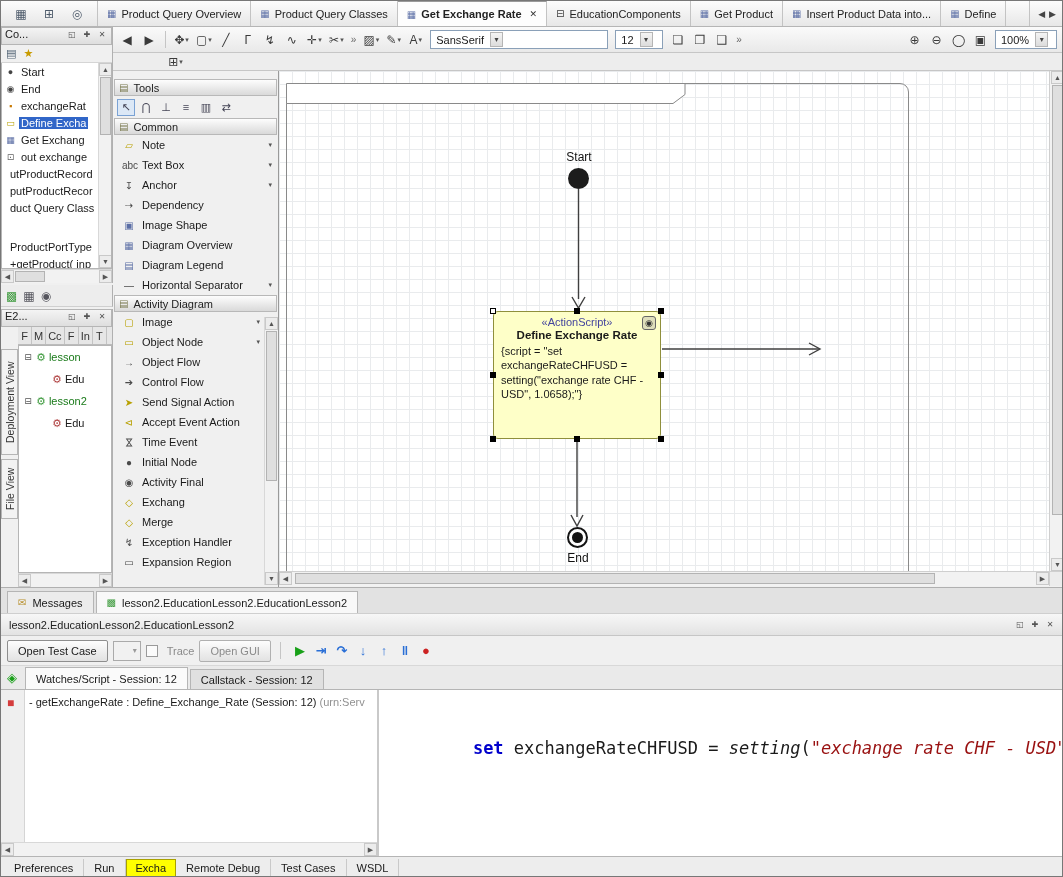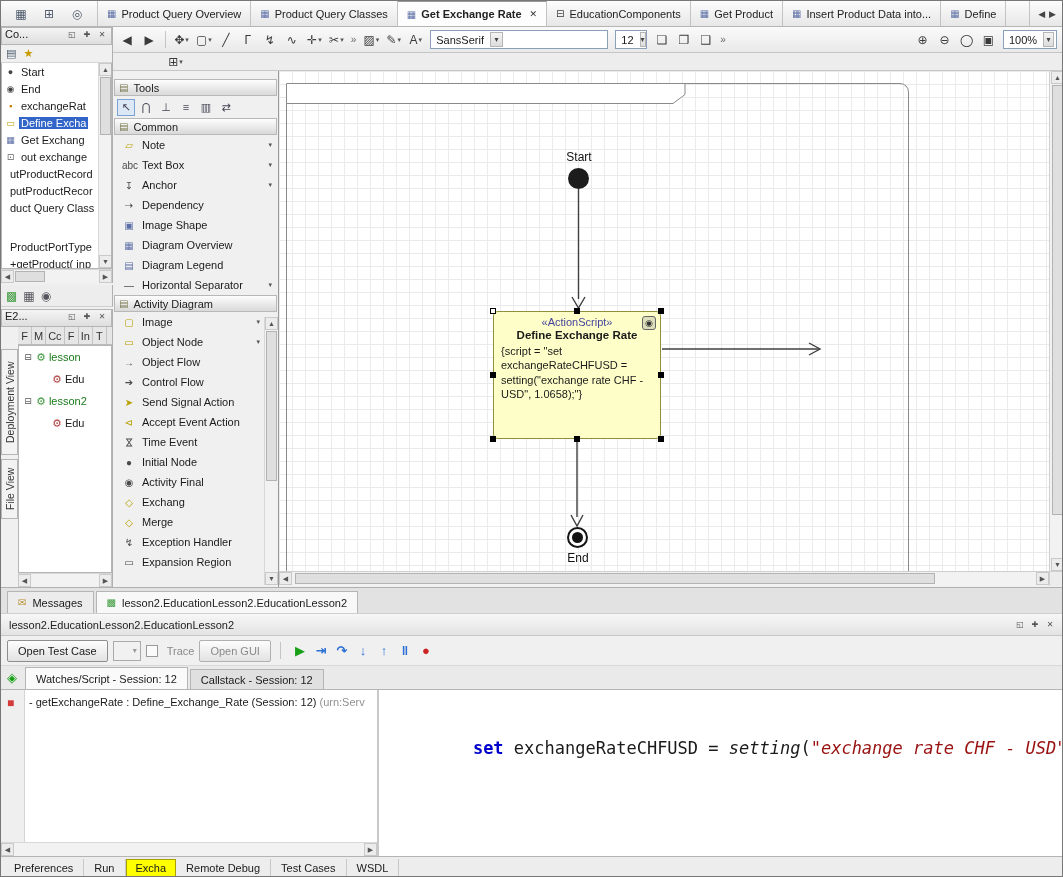"12" .size-combo { width: 32px -> 48px }
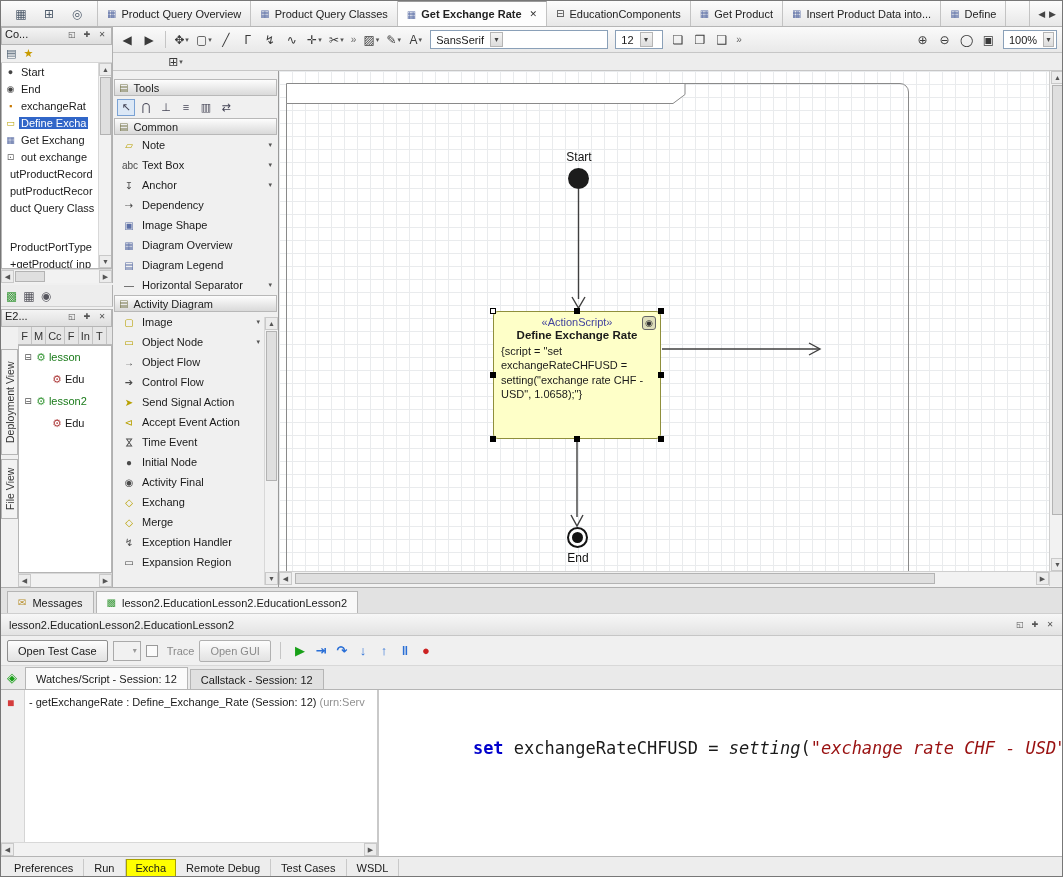"100%" .zoom-combo { width: 54px -> 62px }
